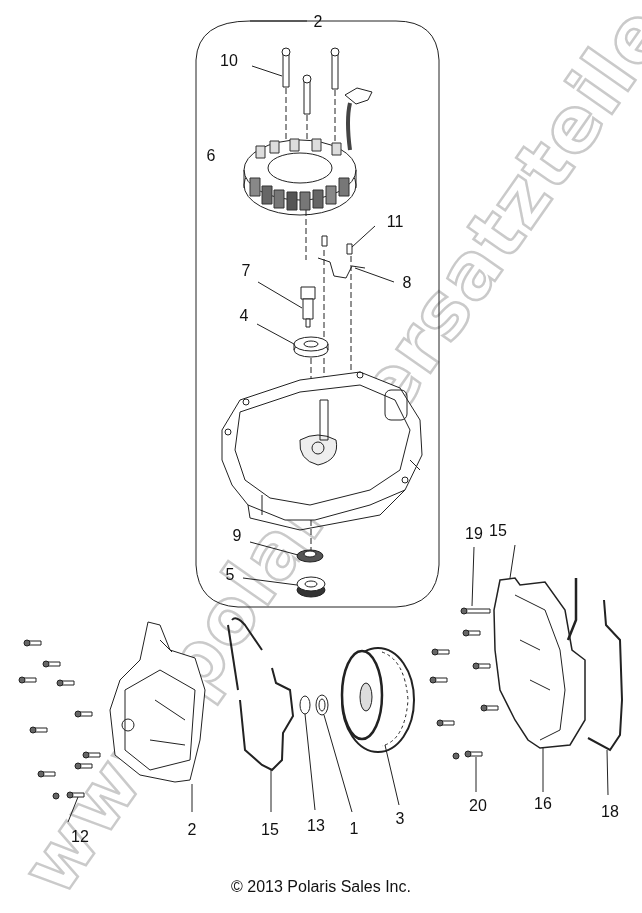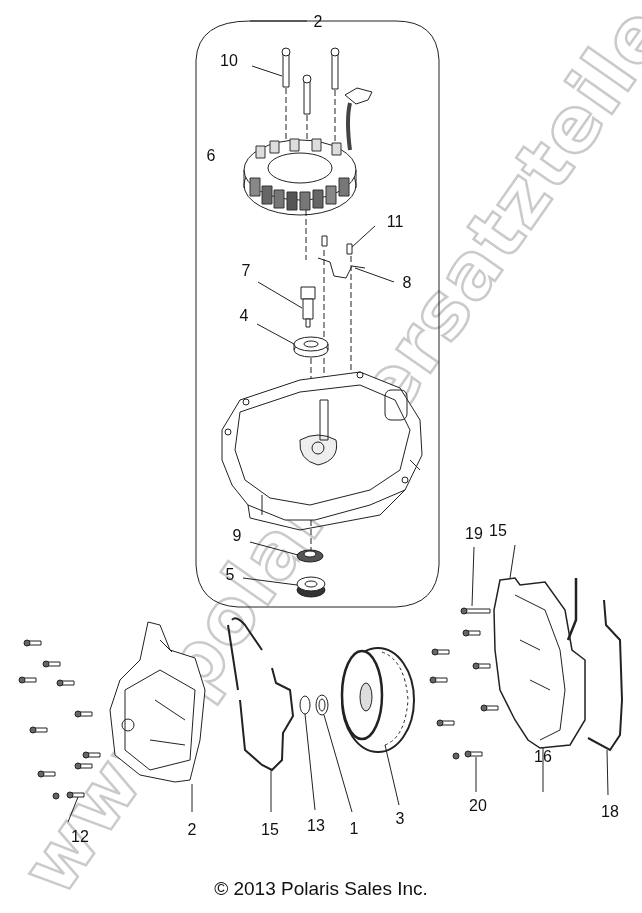"16" div.callout { top: 757px -> 804px }
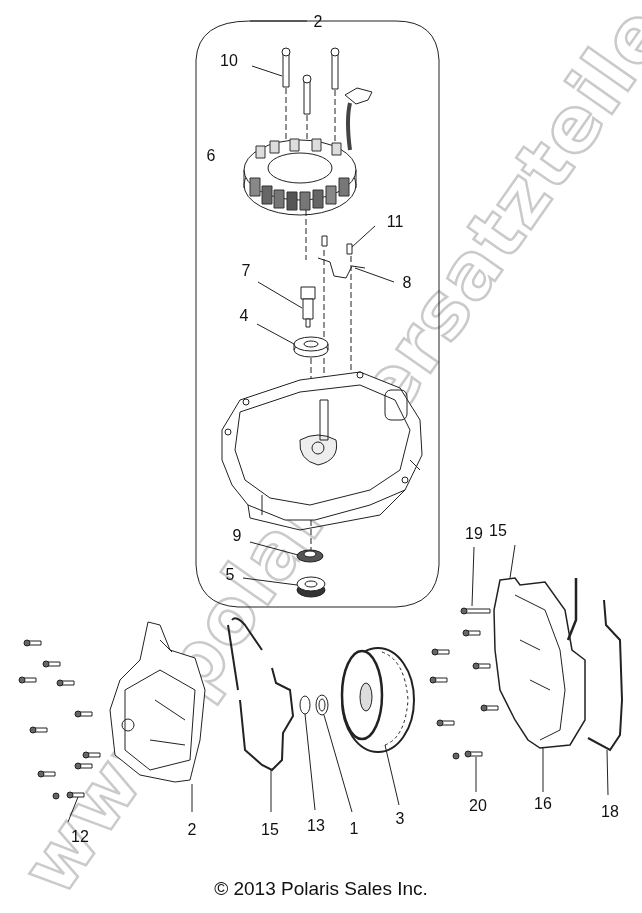"© 2013 Polaris Sales Inc." .copyright { font-size: 19px -> 16px }
